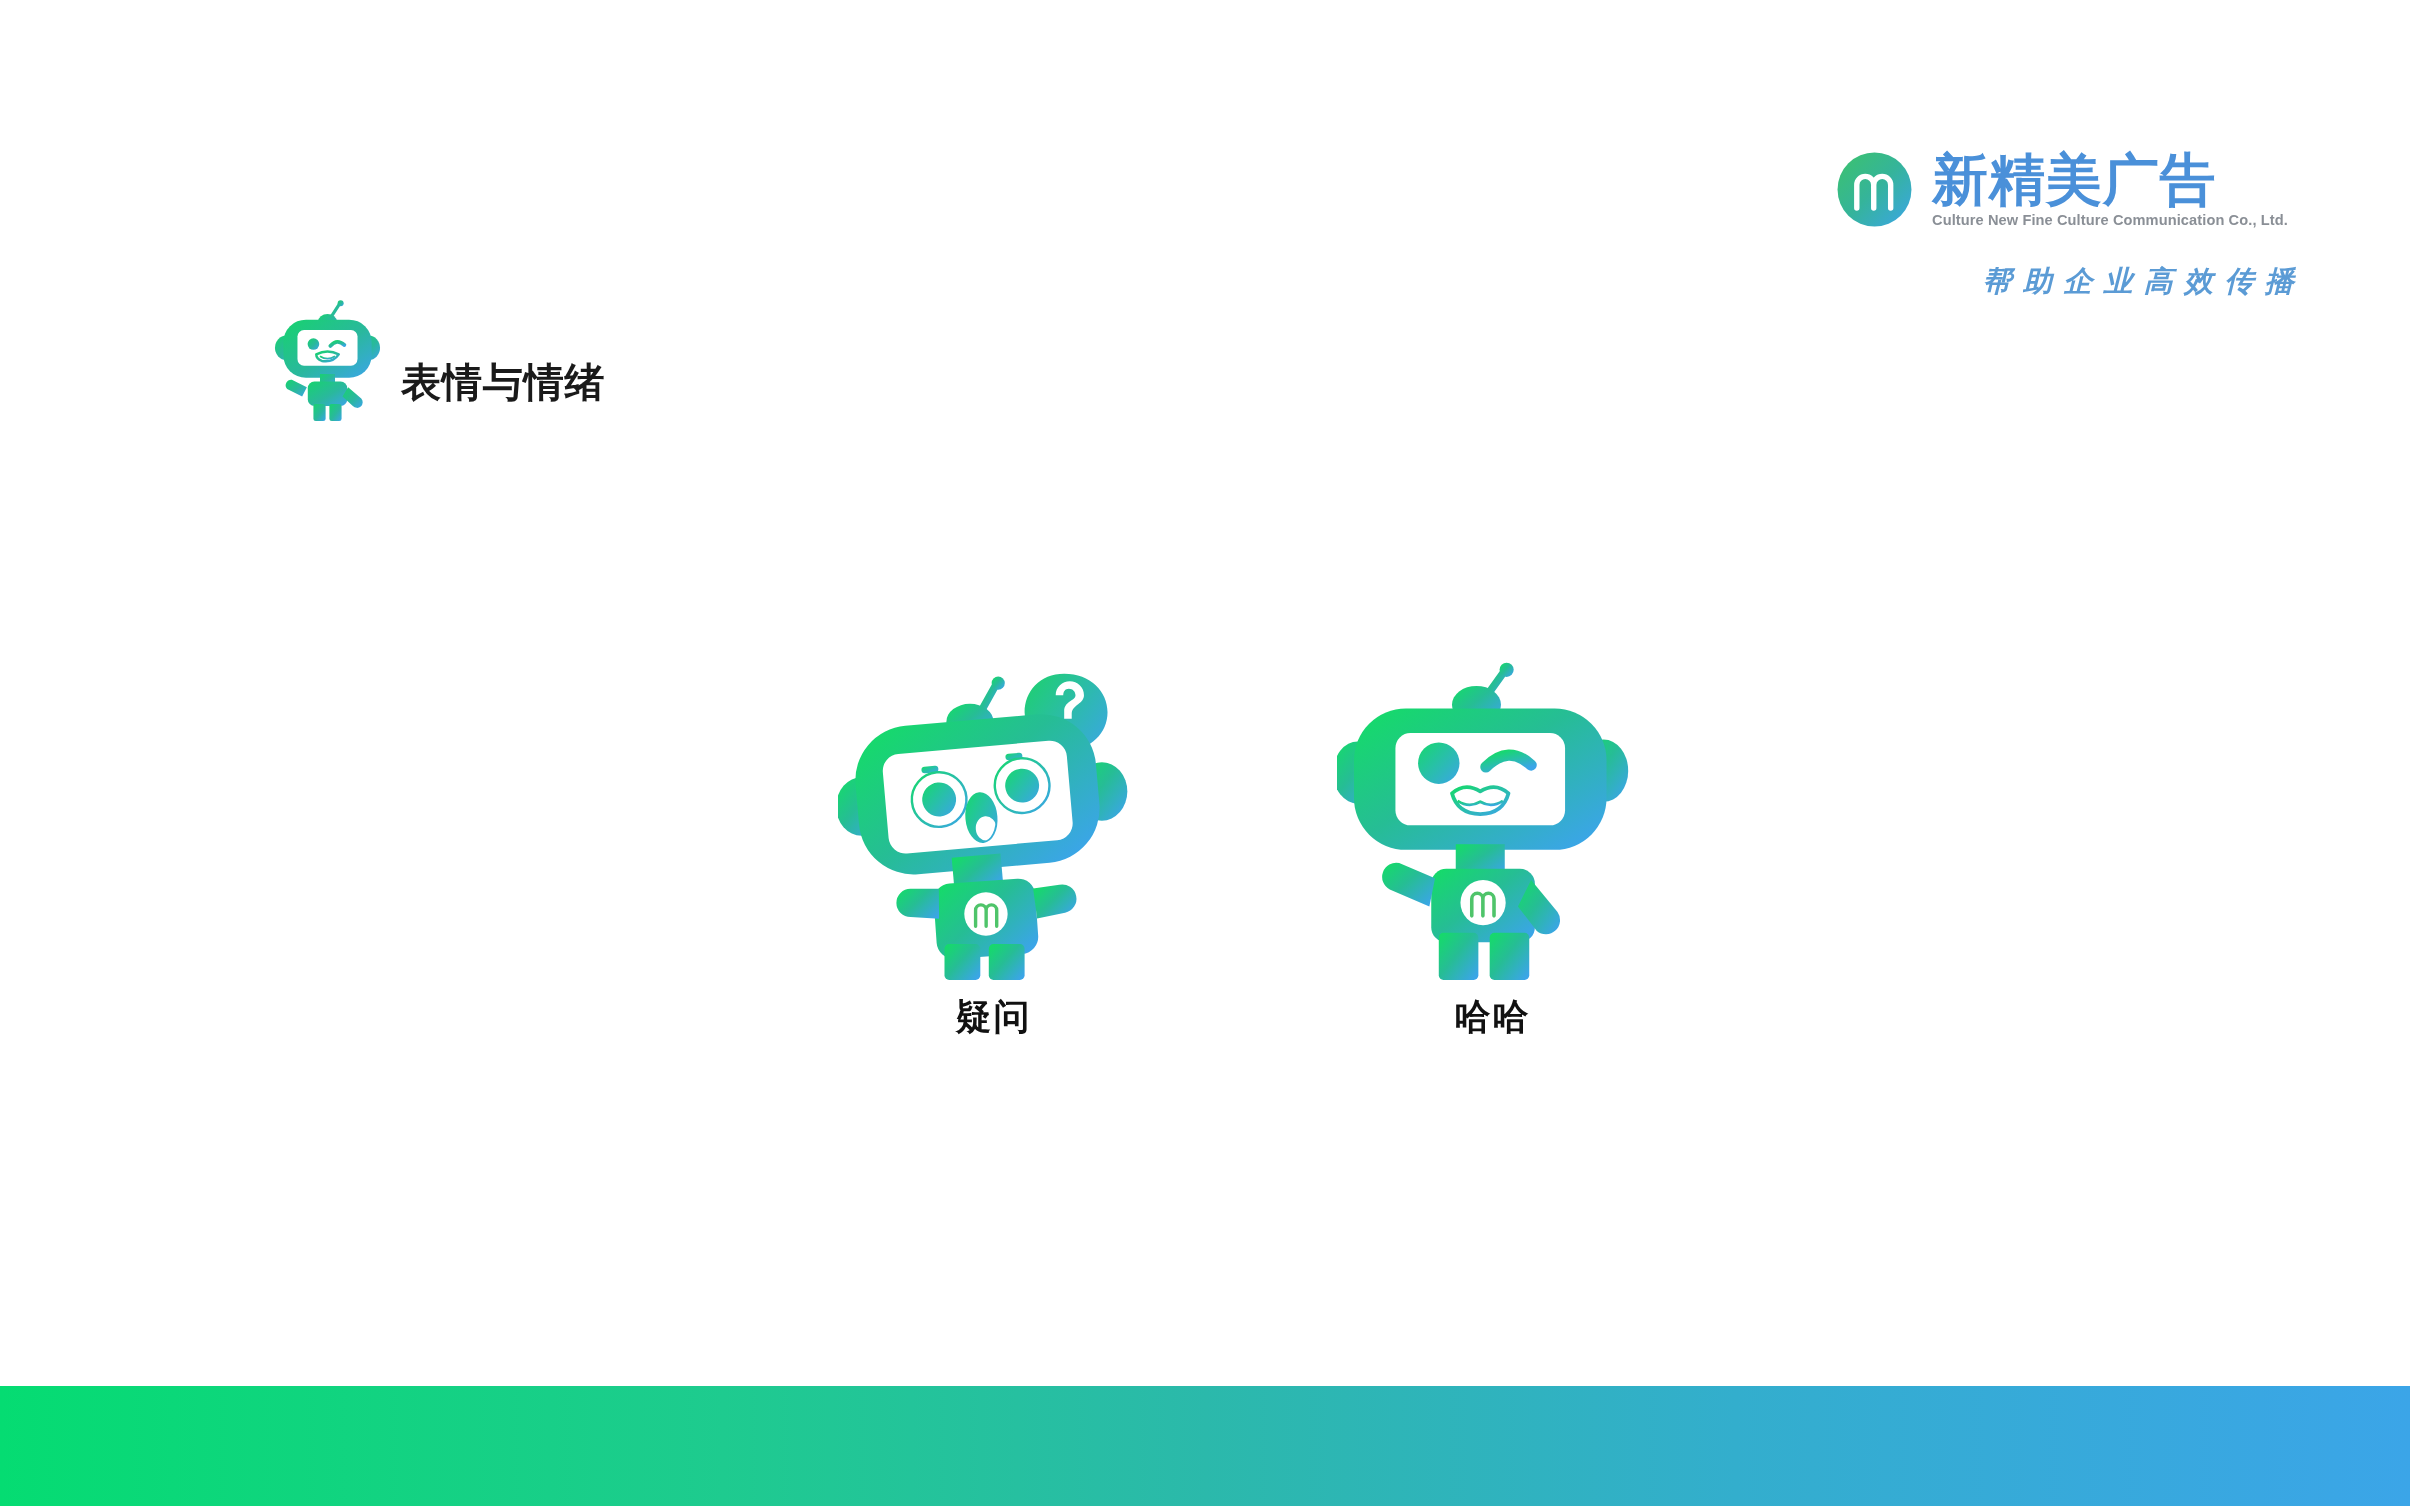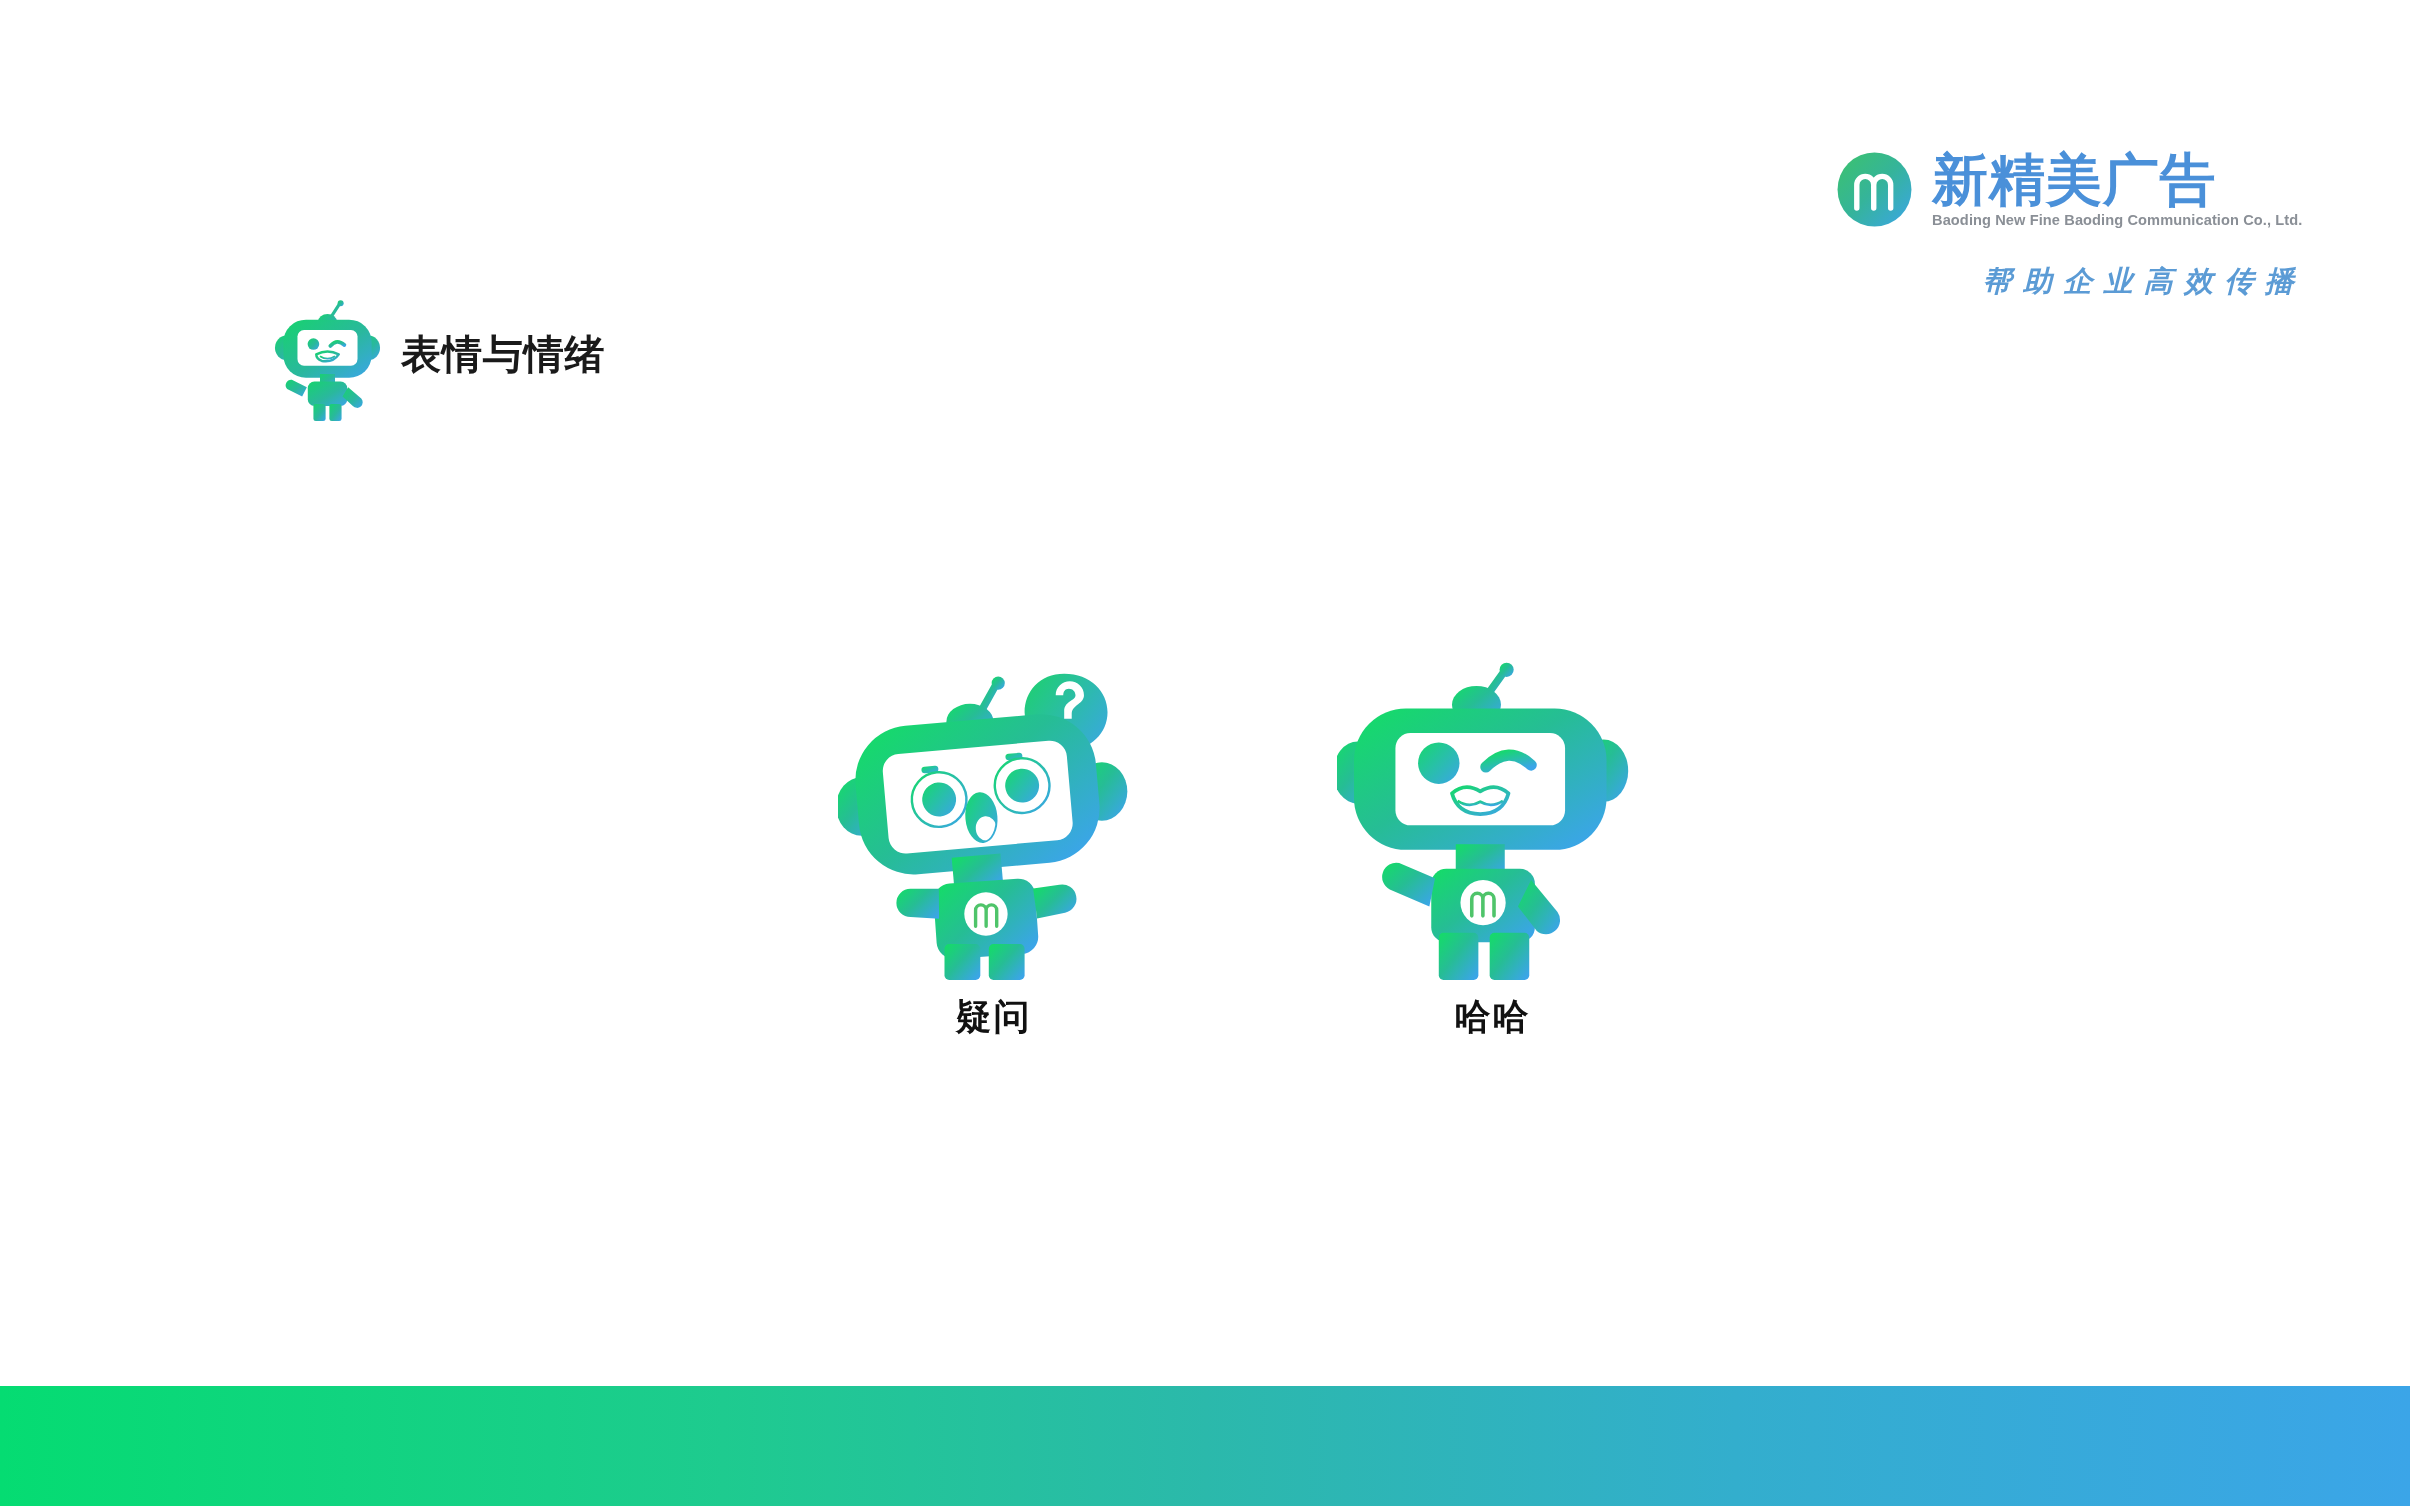"Baoding New Fine Baoding Communication" div.brand-sub { text: Baoding New Fine Baoding -> Culture New Fine Culture }
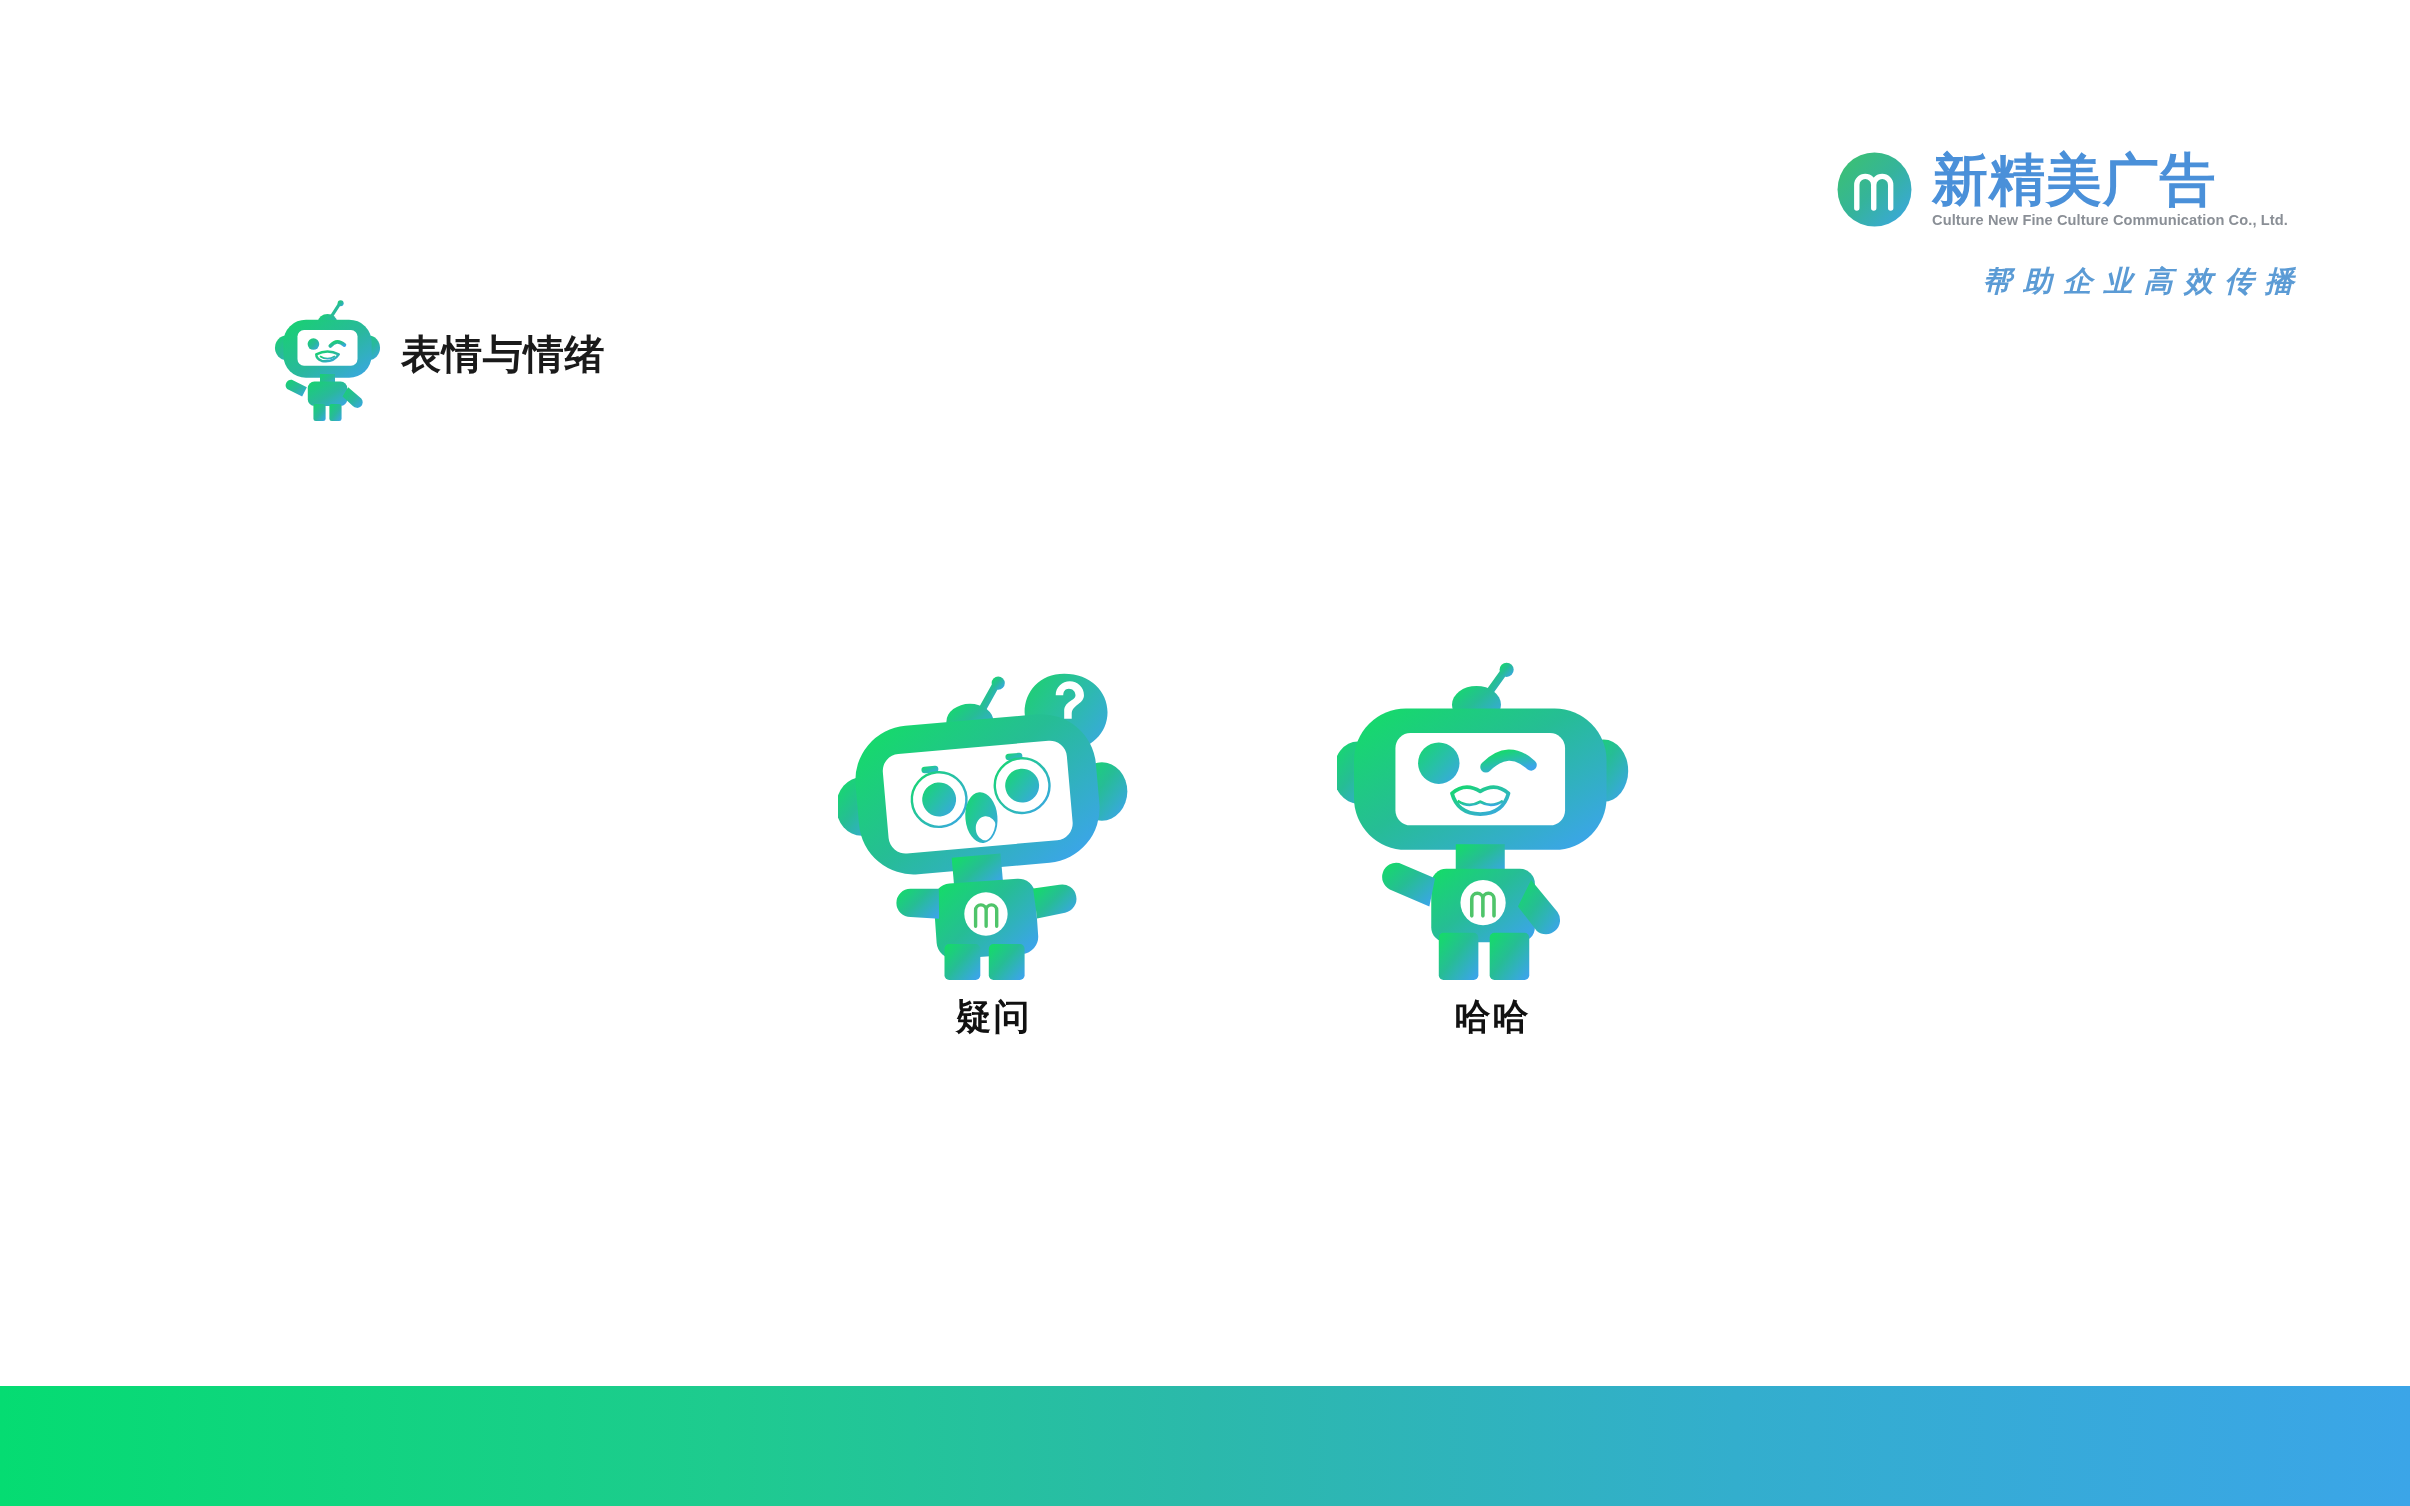"表情与情绪" .section-header { align-items: center -> flex-end }
